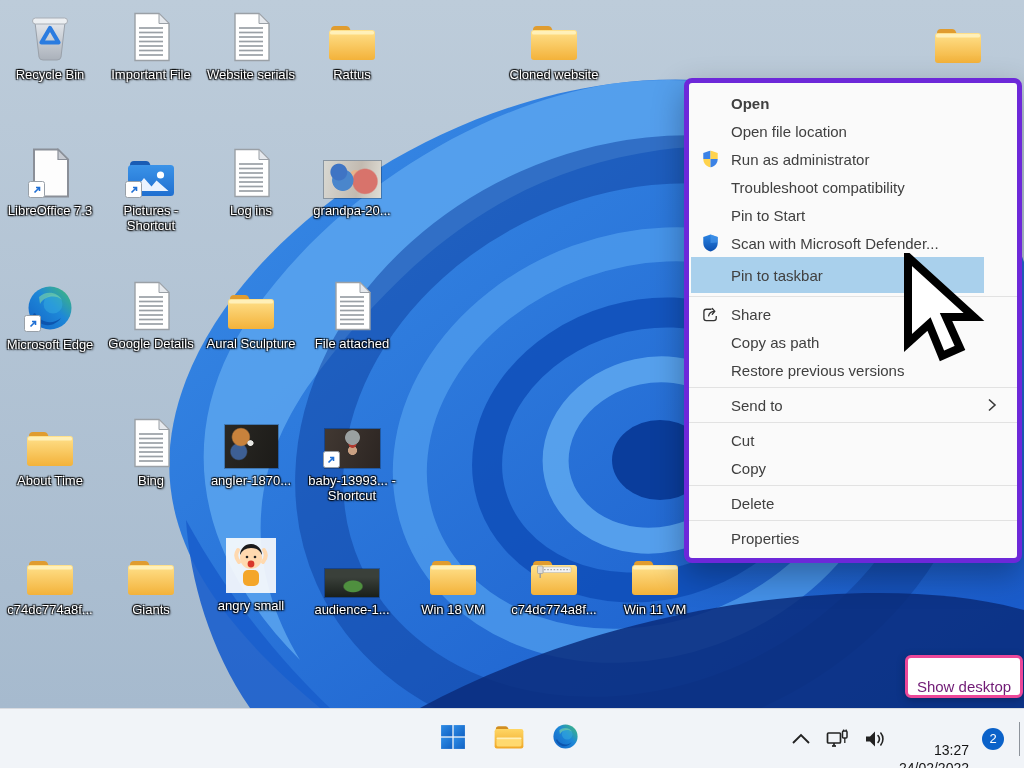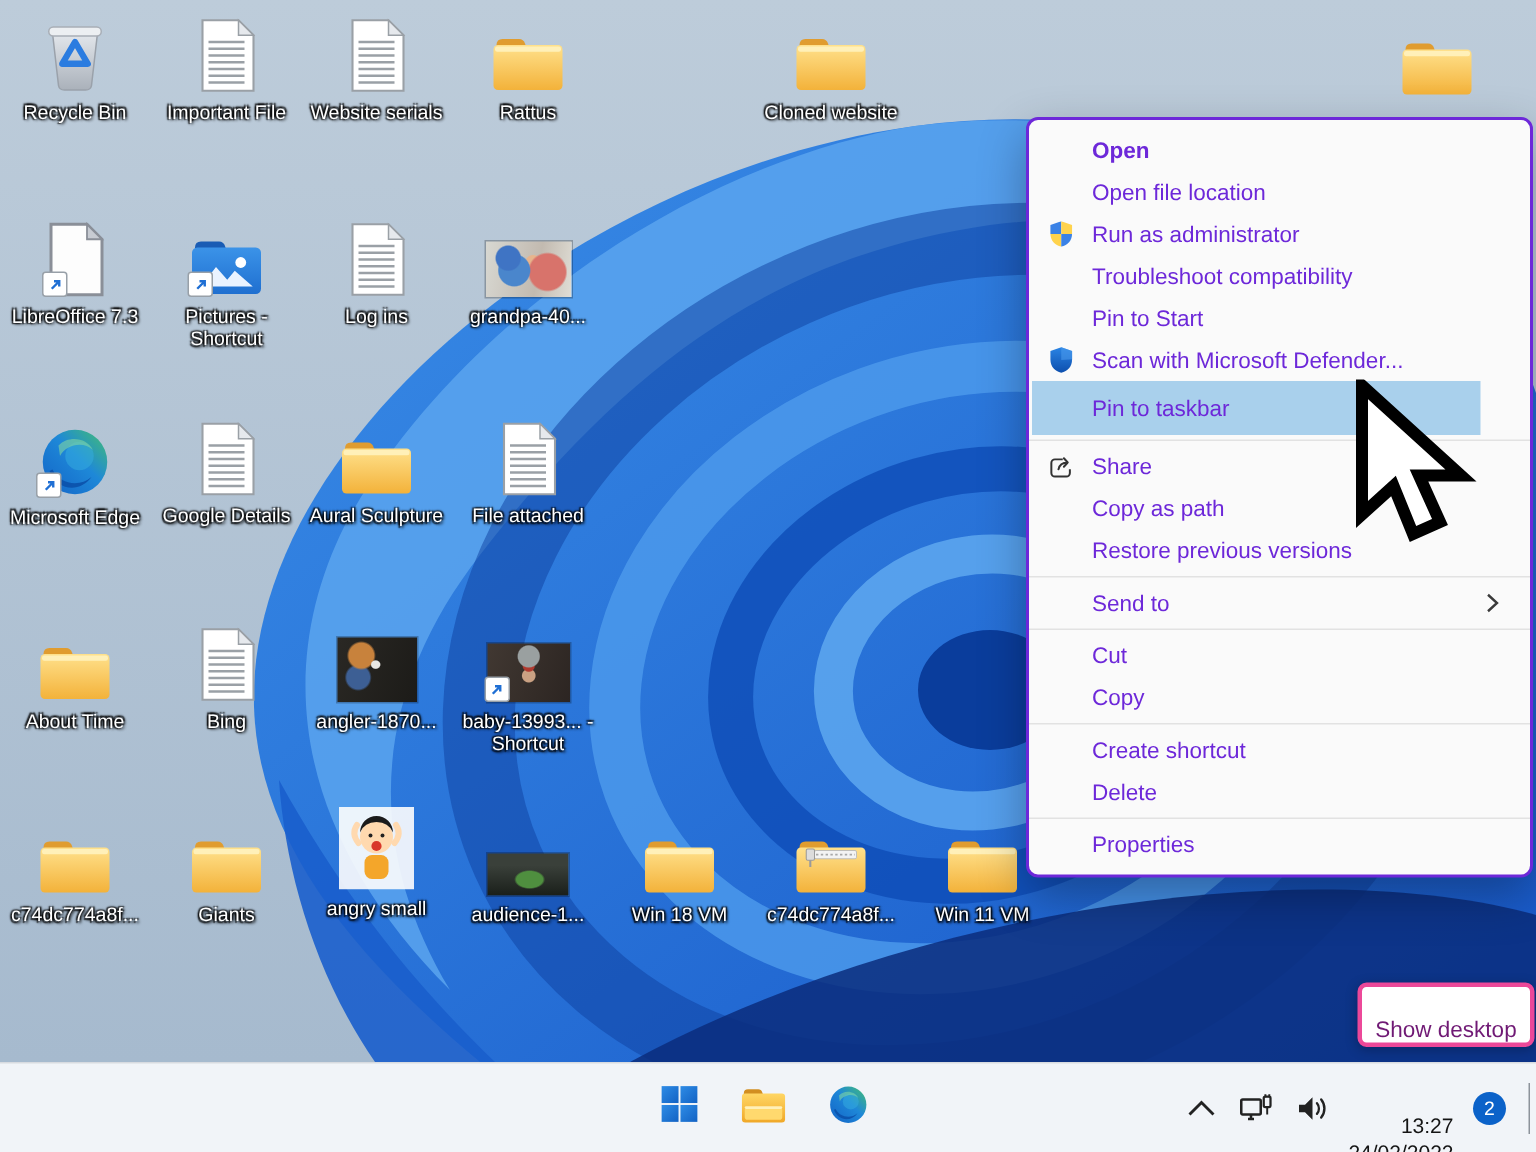"Open" .menu { border: 2px solid #6d28d9 -> 5px solid #6d28d9; color: #6d28d9 -> #404040 }
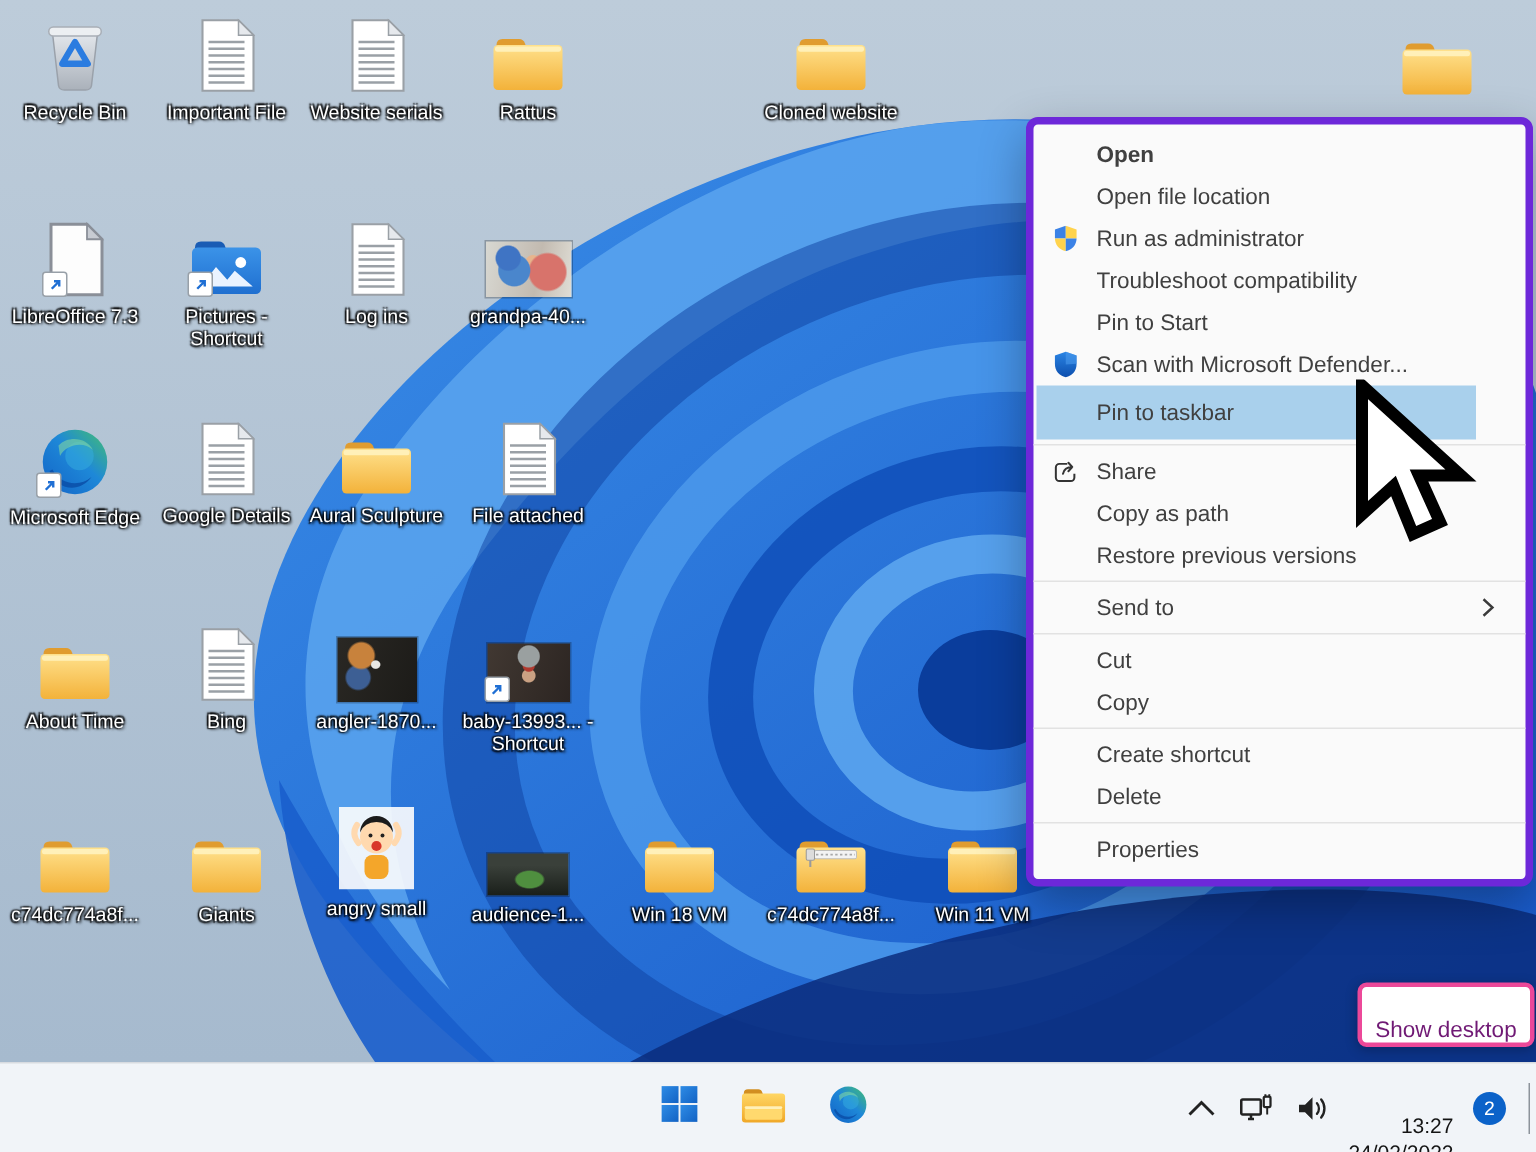"grandpa-40..." div.lbl { text: grandpa-40 -> grandpa-20 }
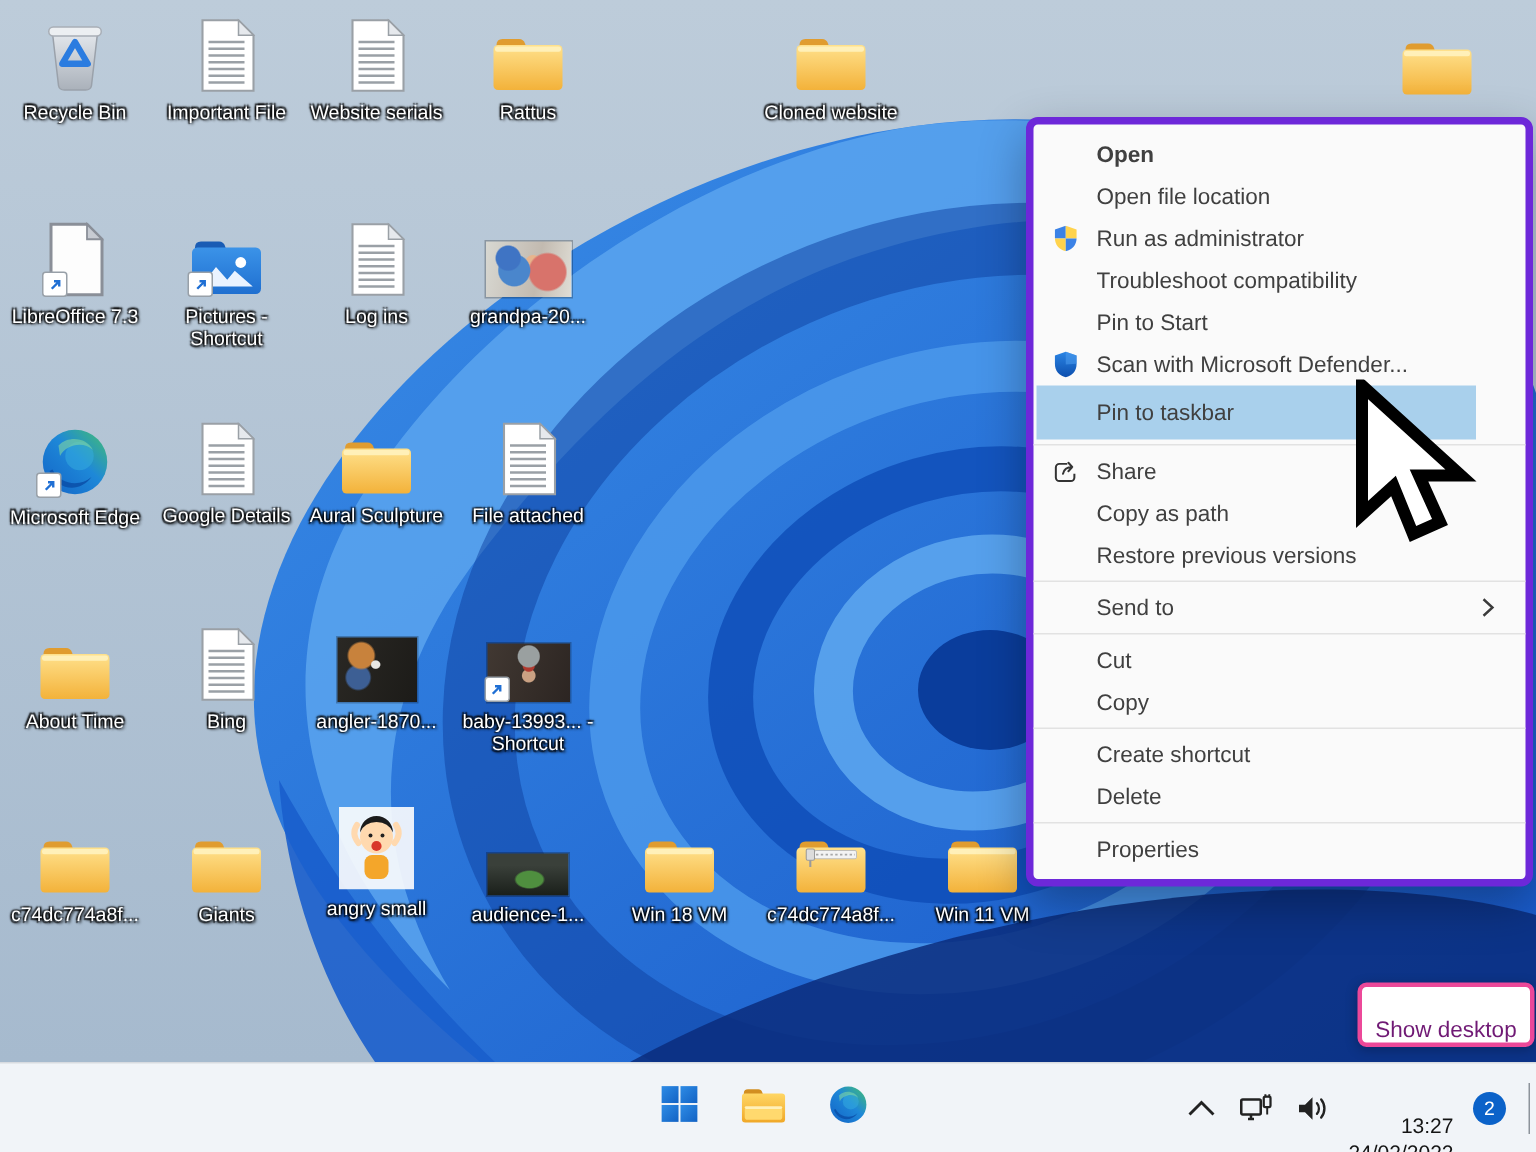"Create shortcut" div.mi { html: <div> <span>Create shortcut</span> </div> -> none }
